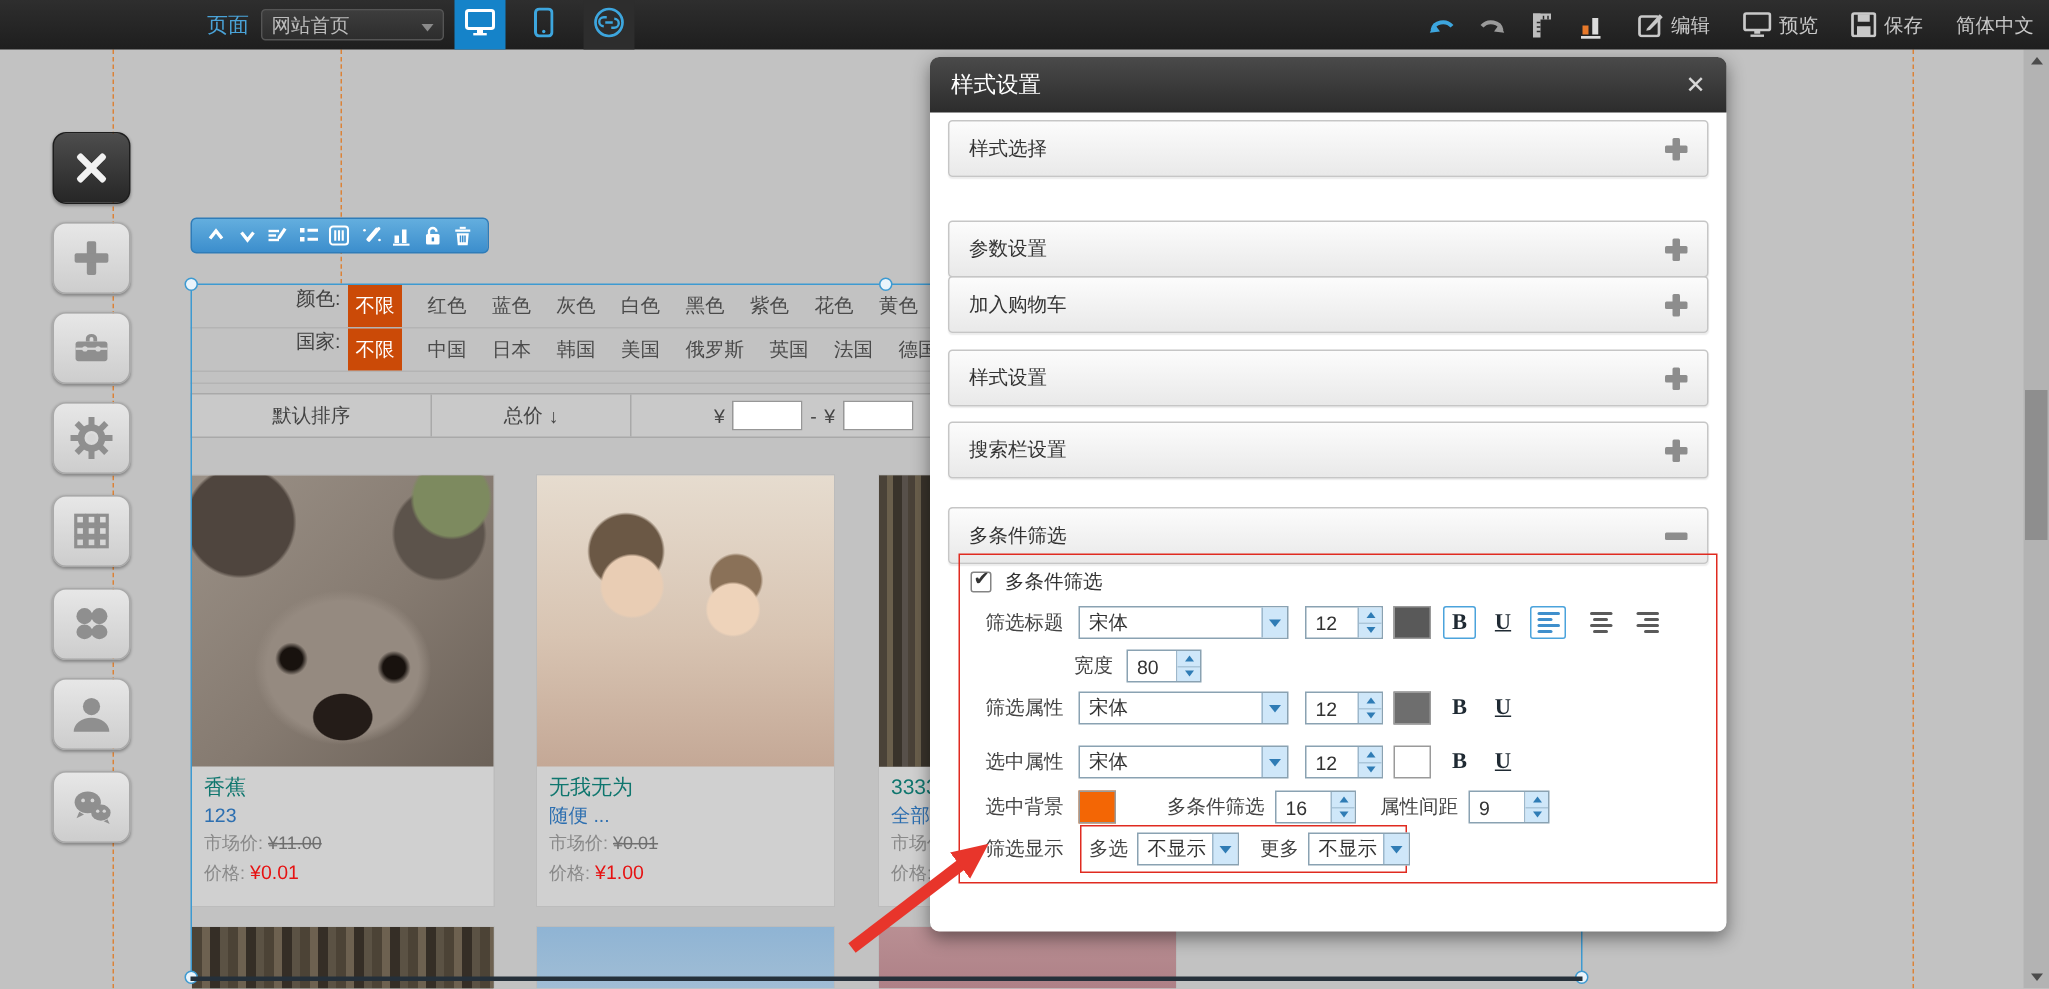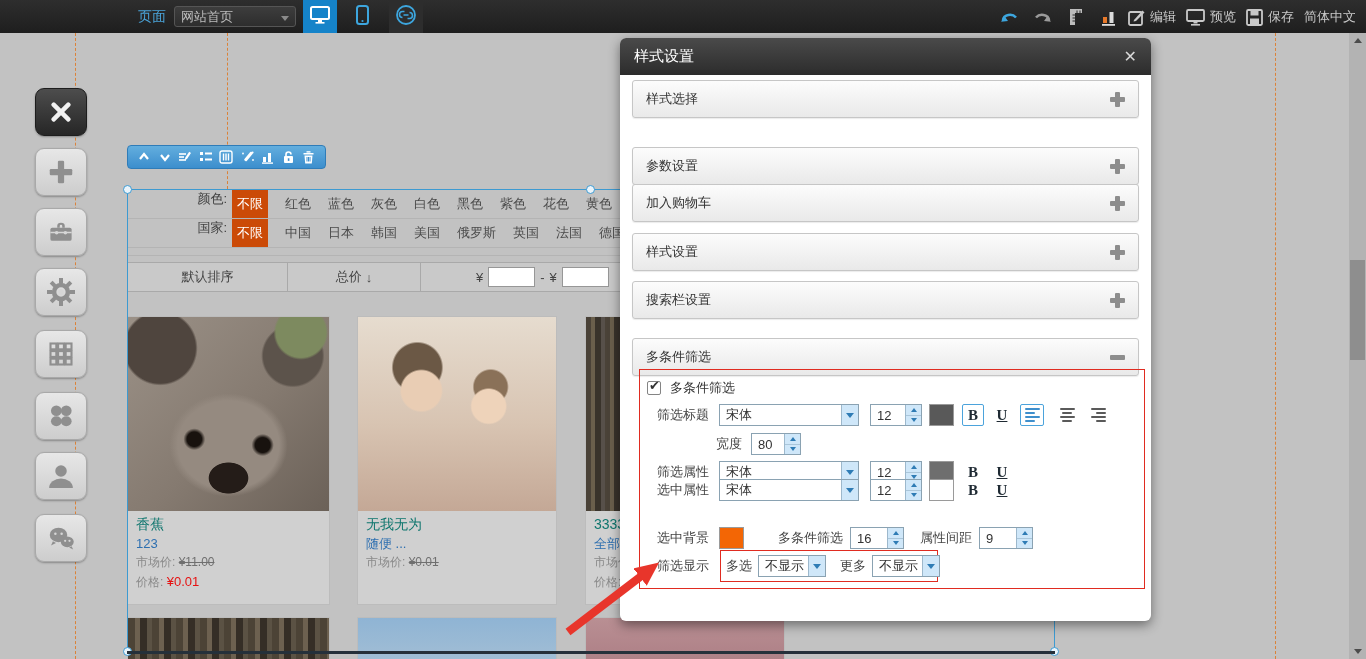"编辑" .tb-item { align-items: flex-end -> flex-start; margin-left: 10px -> 22px }
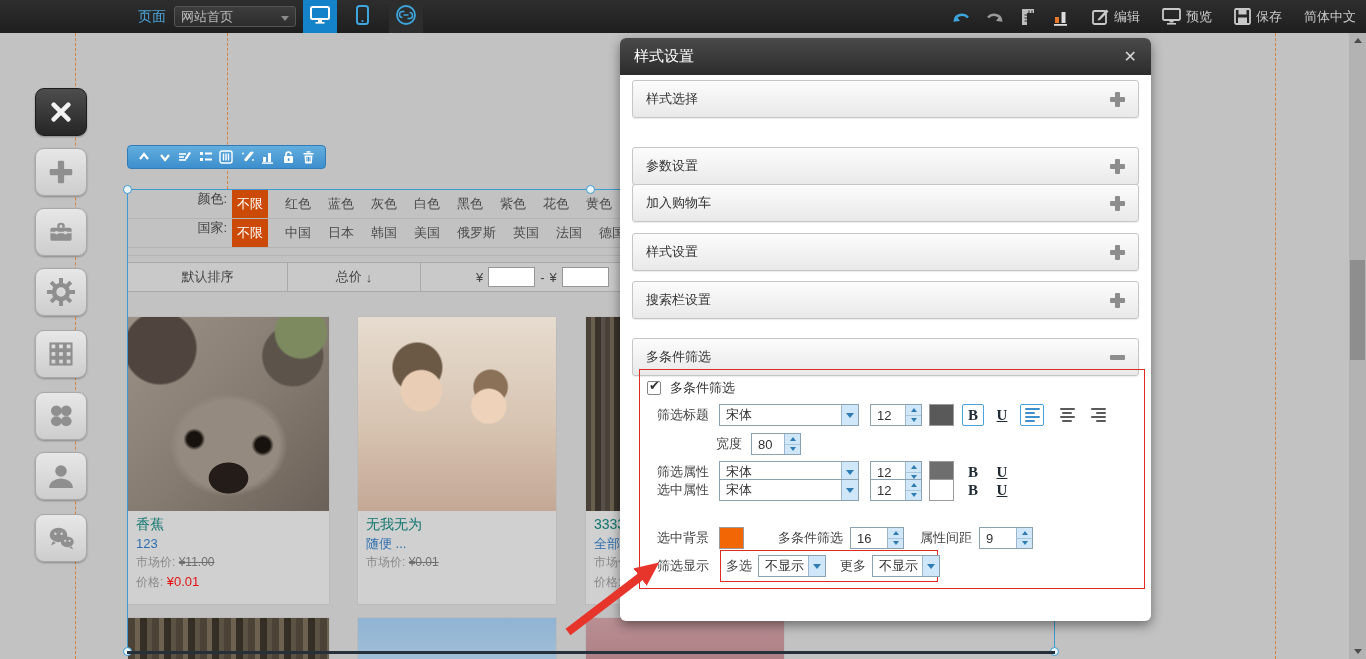"选中属性" div.prow { top: 440px -> 458px }
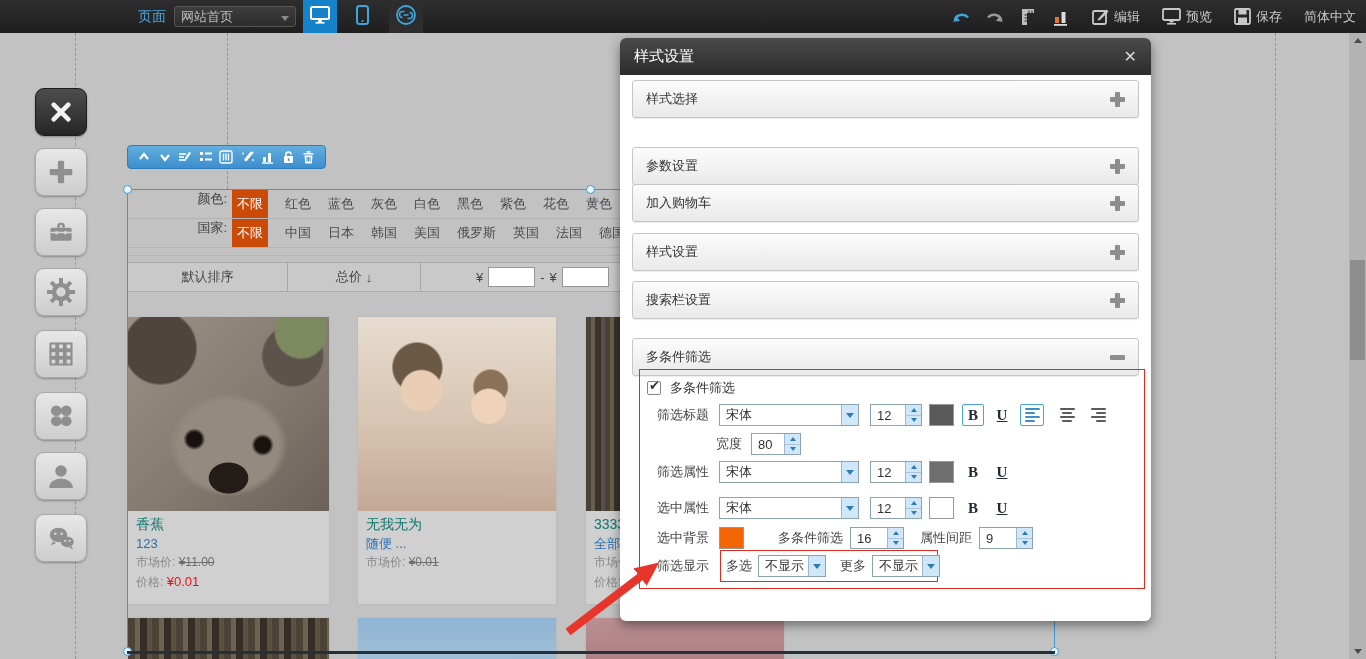"价格: ¥1.00" div.p-price { html: none -> <div><span>价格:</span> <b>¥1.00</b></div> }
